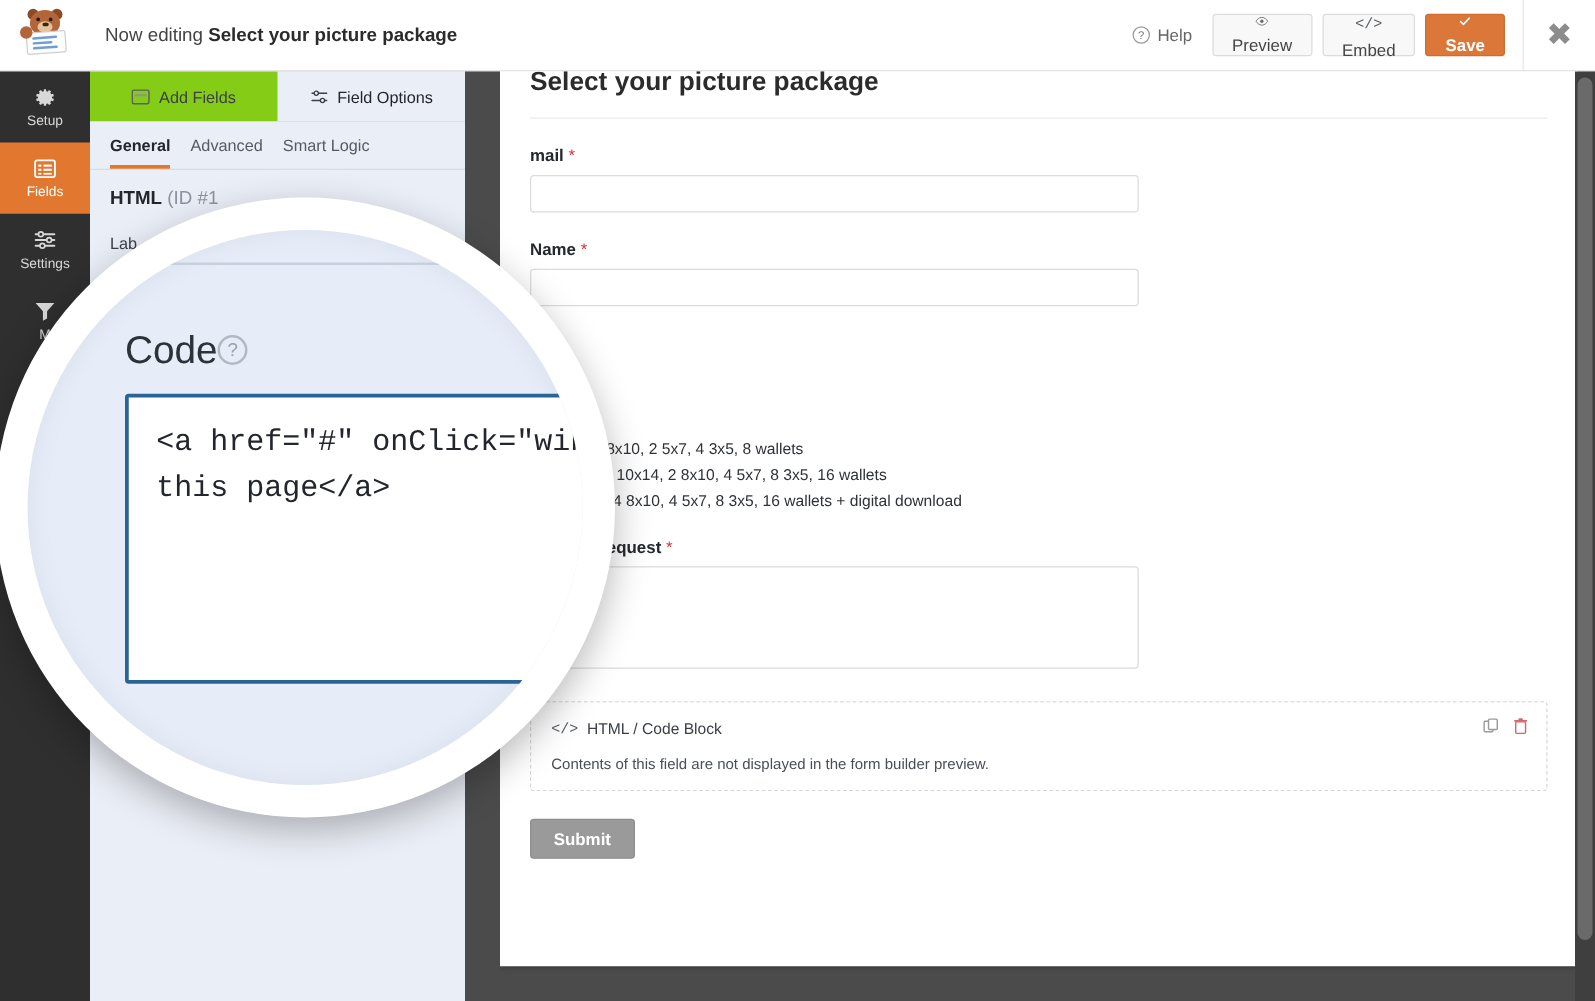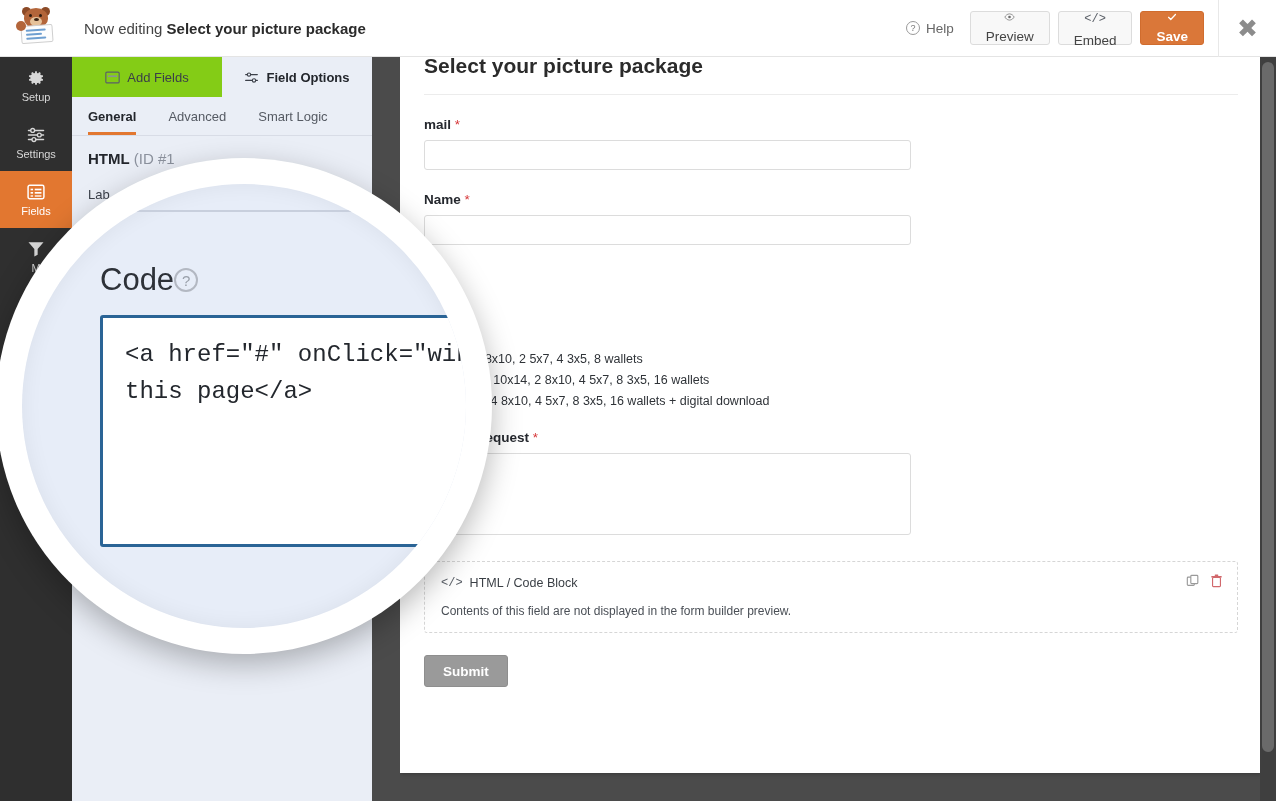"Field Options" .panel-tab.active { font-weight: bold -> none }
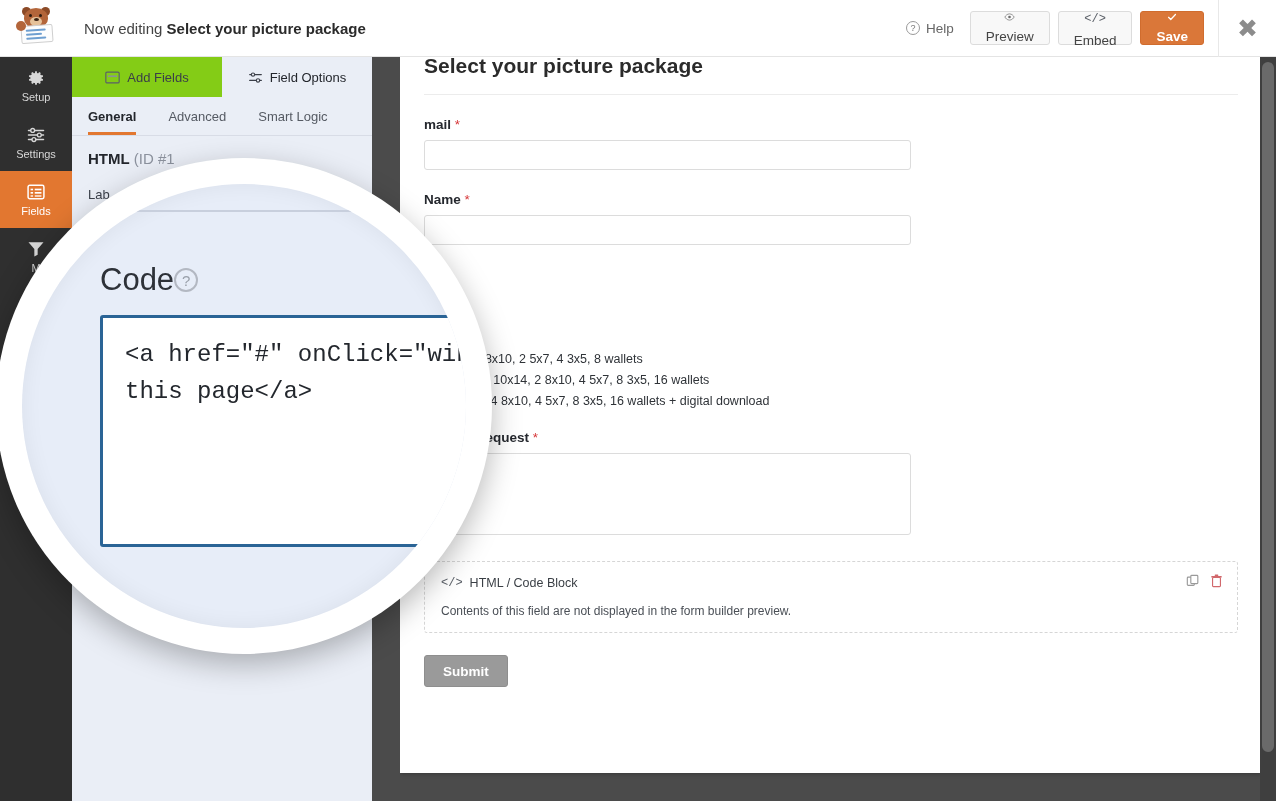"General" .sub-tabs { gap: 32px -> 16px }
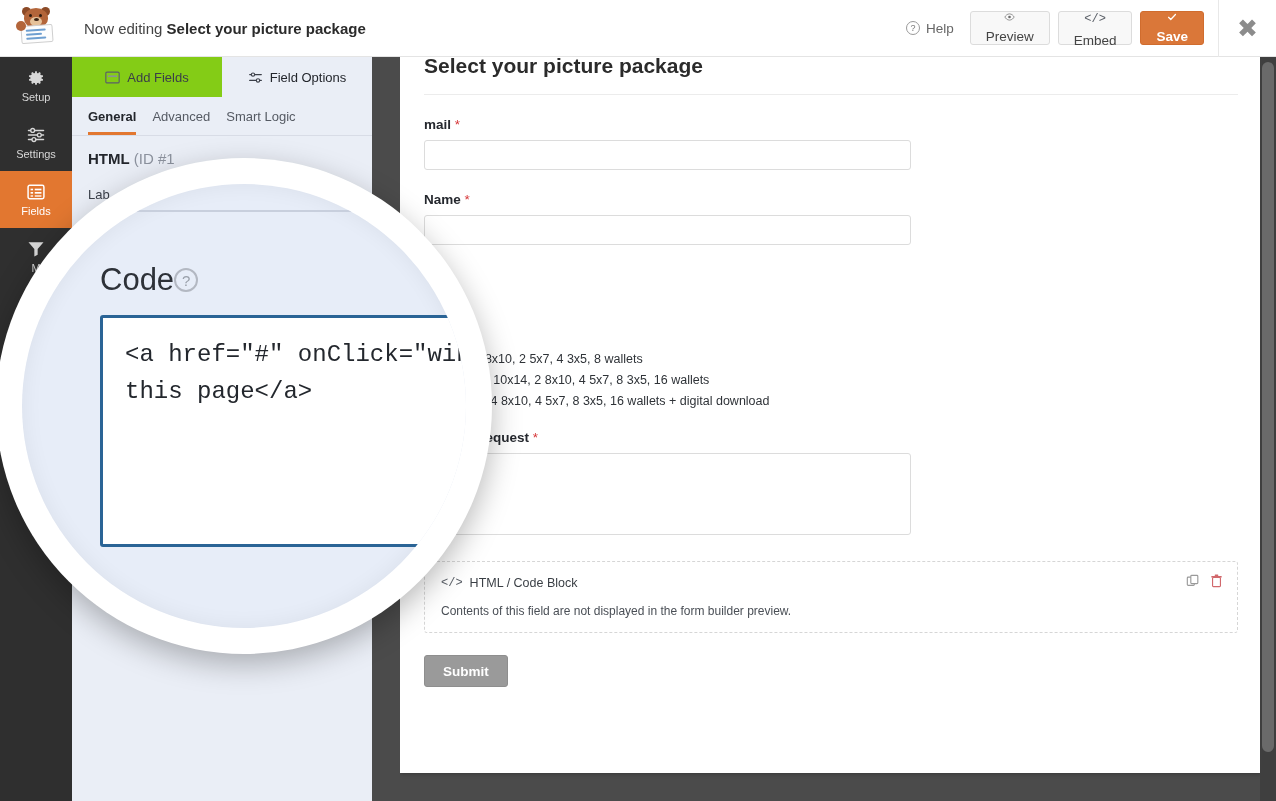"Settings" div.rail-item { order: before "Fields" -> after "Fields" }
